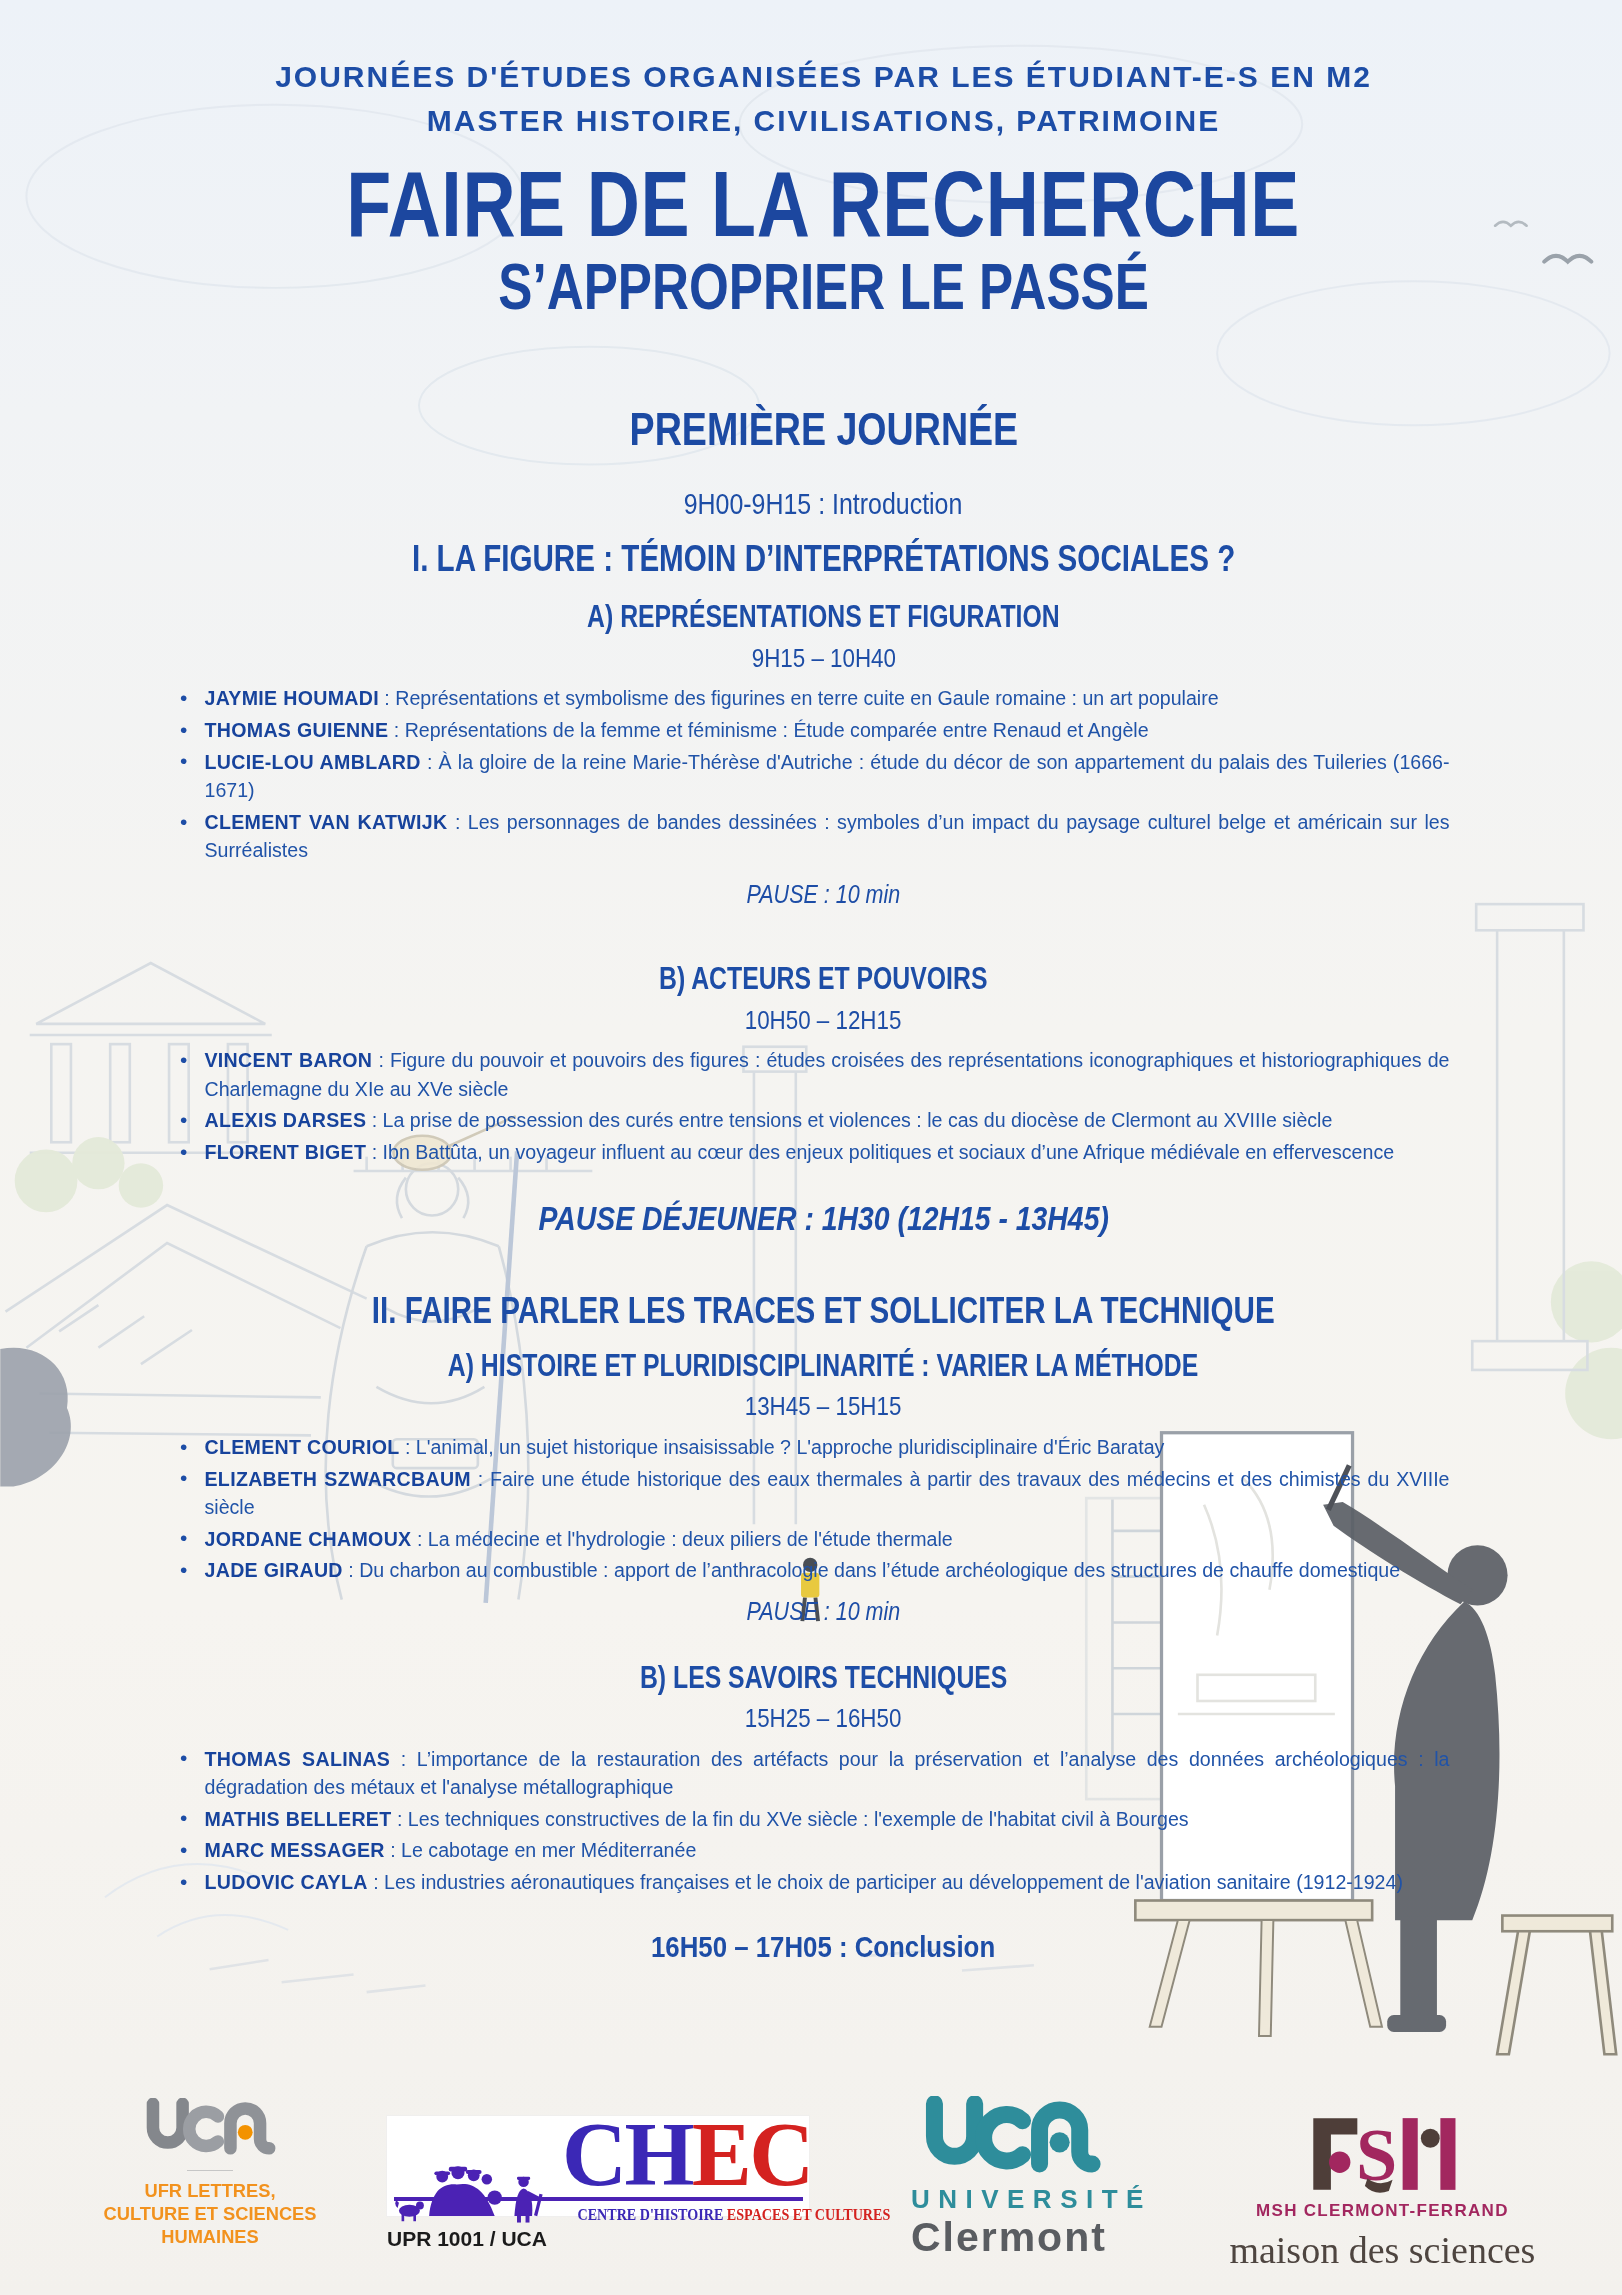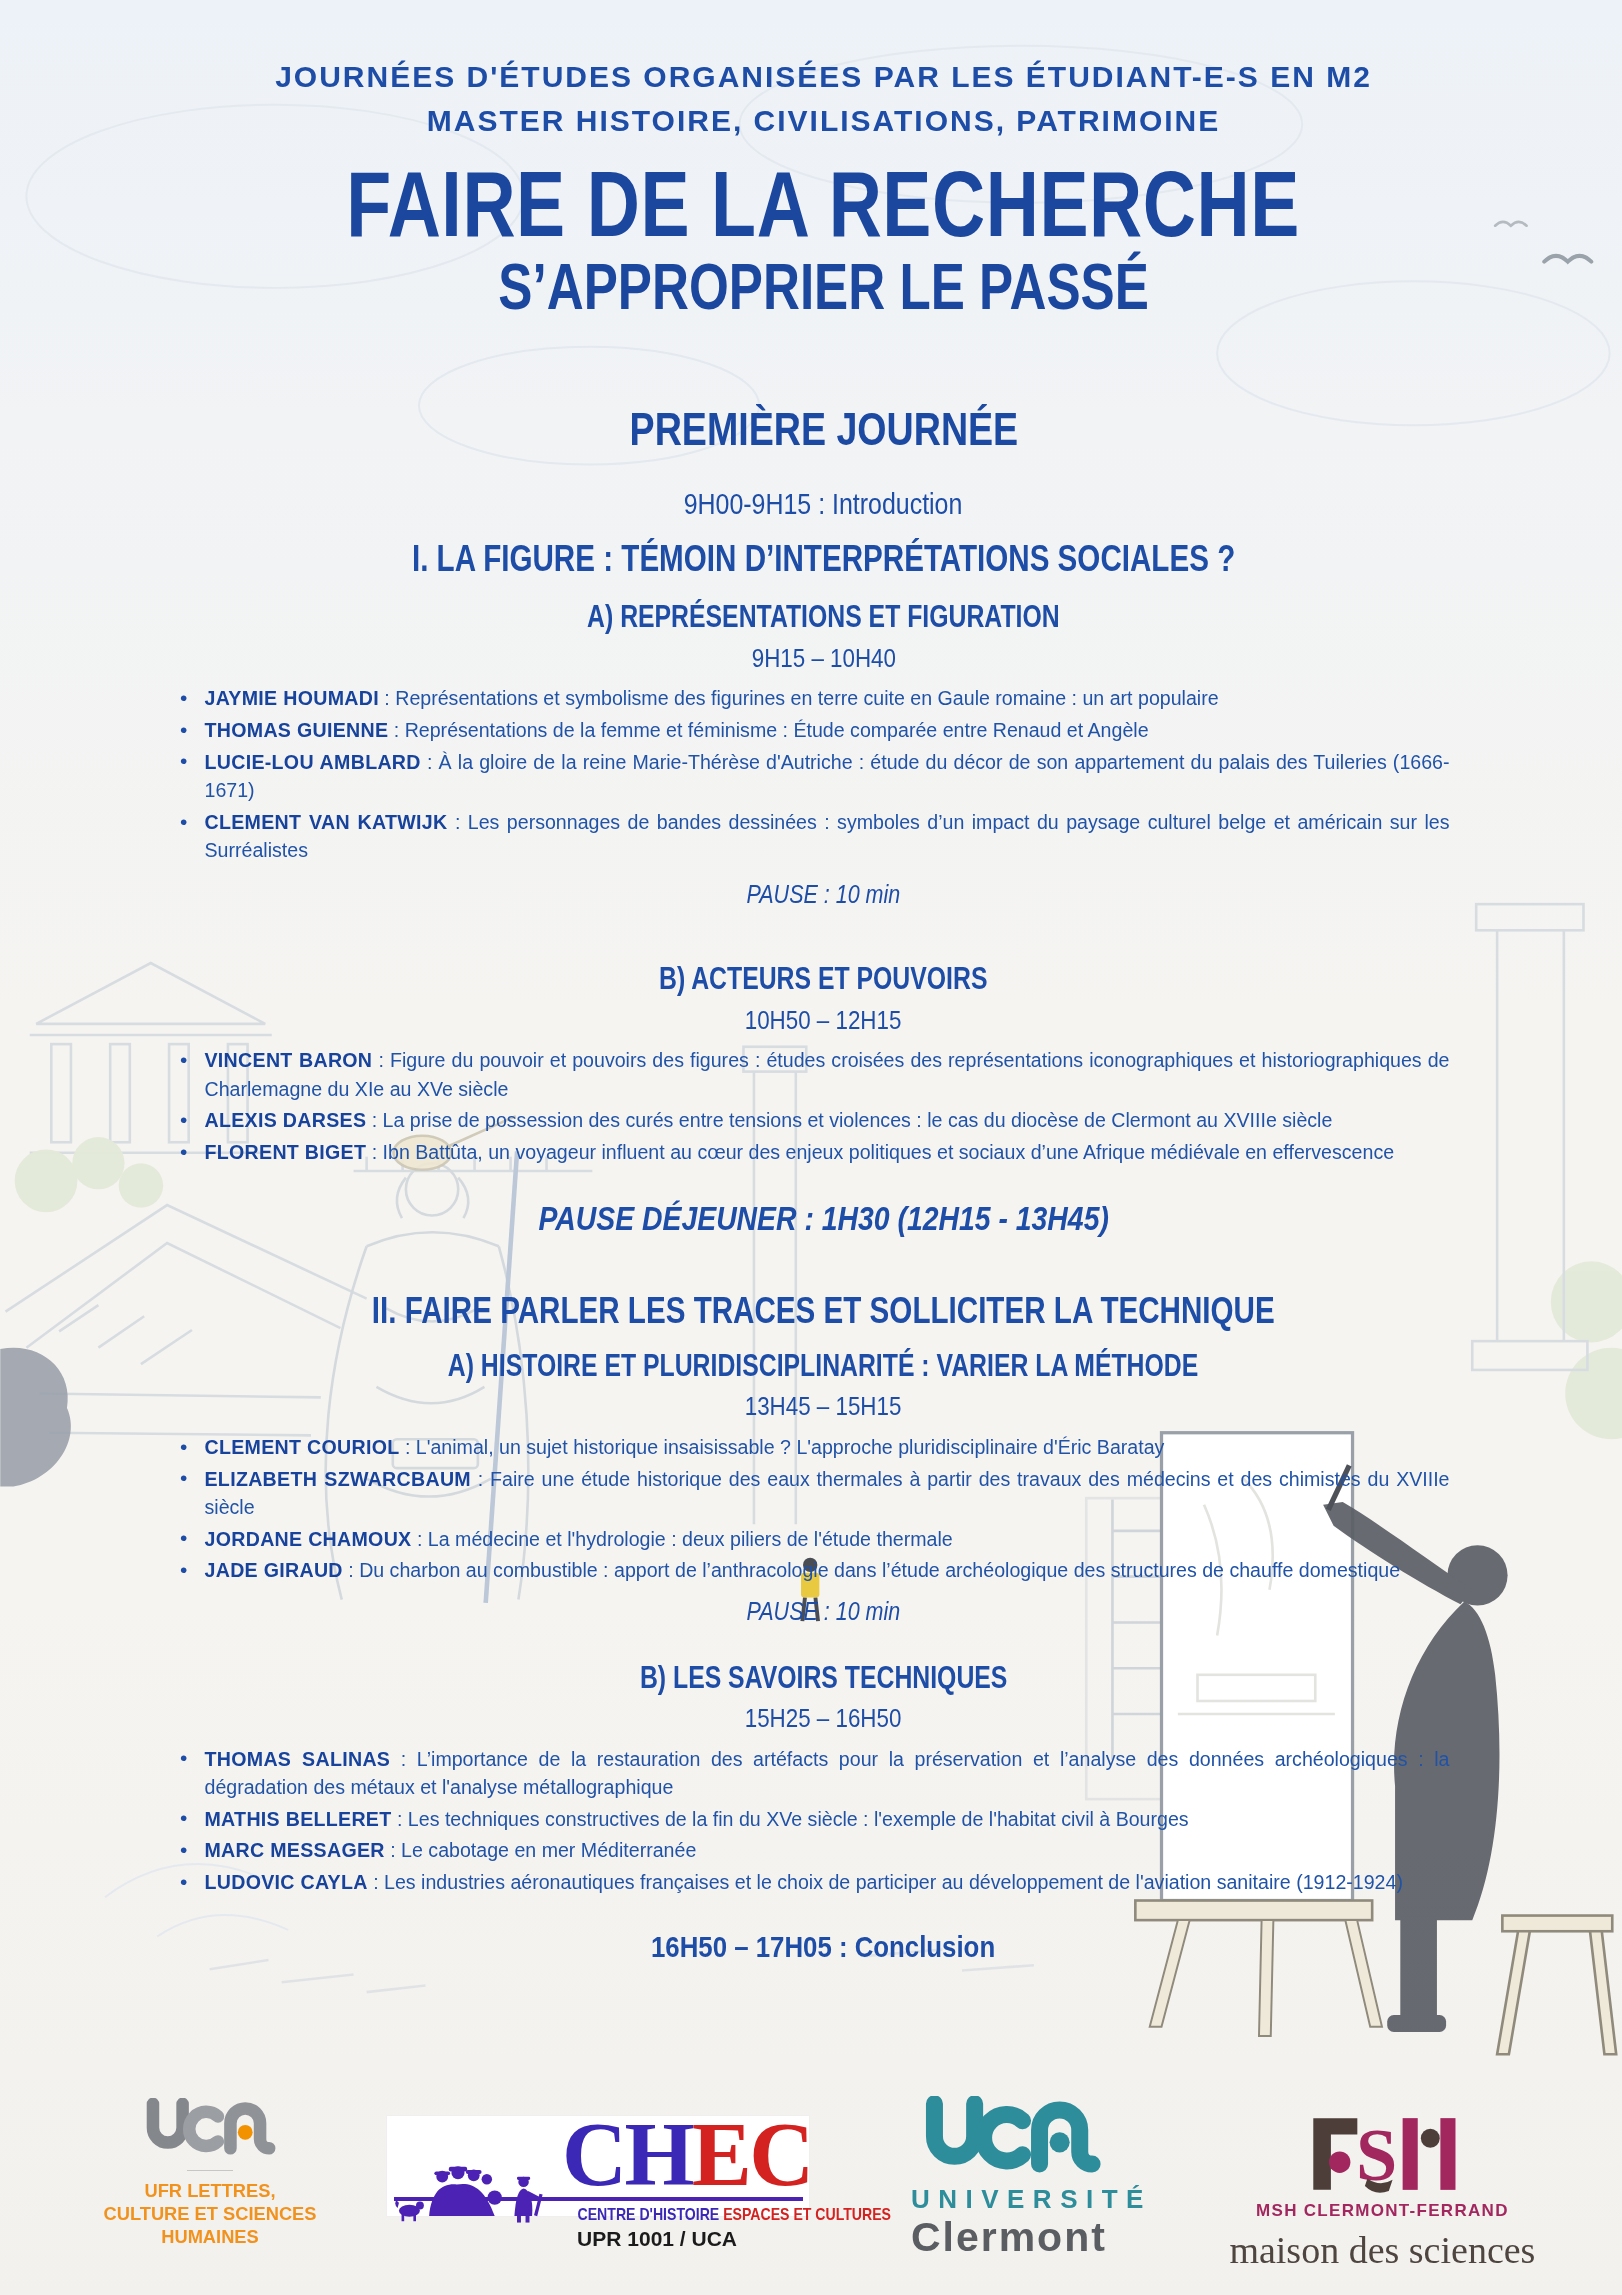"CENTRE D'HISTOIRE ESPACES ET CULTURES" .chec-tag { font-family: none -> Liberation Serif, serif }
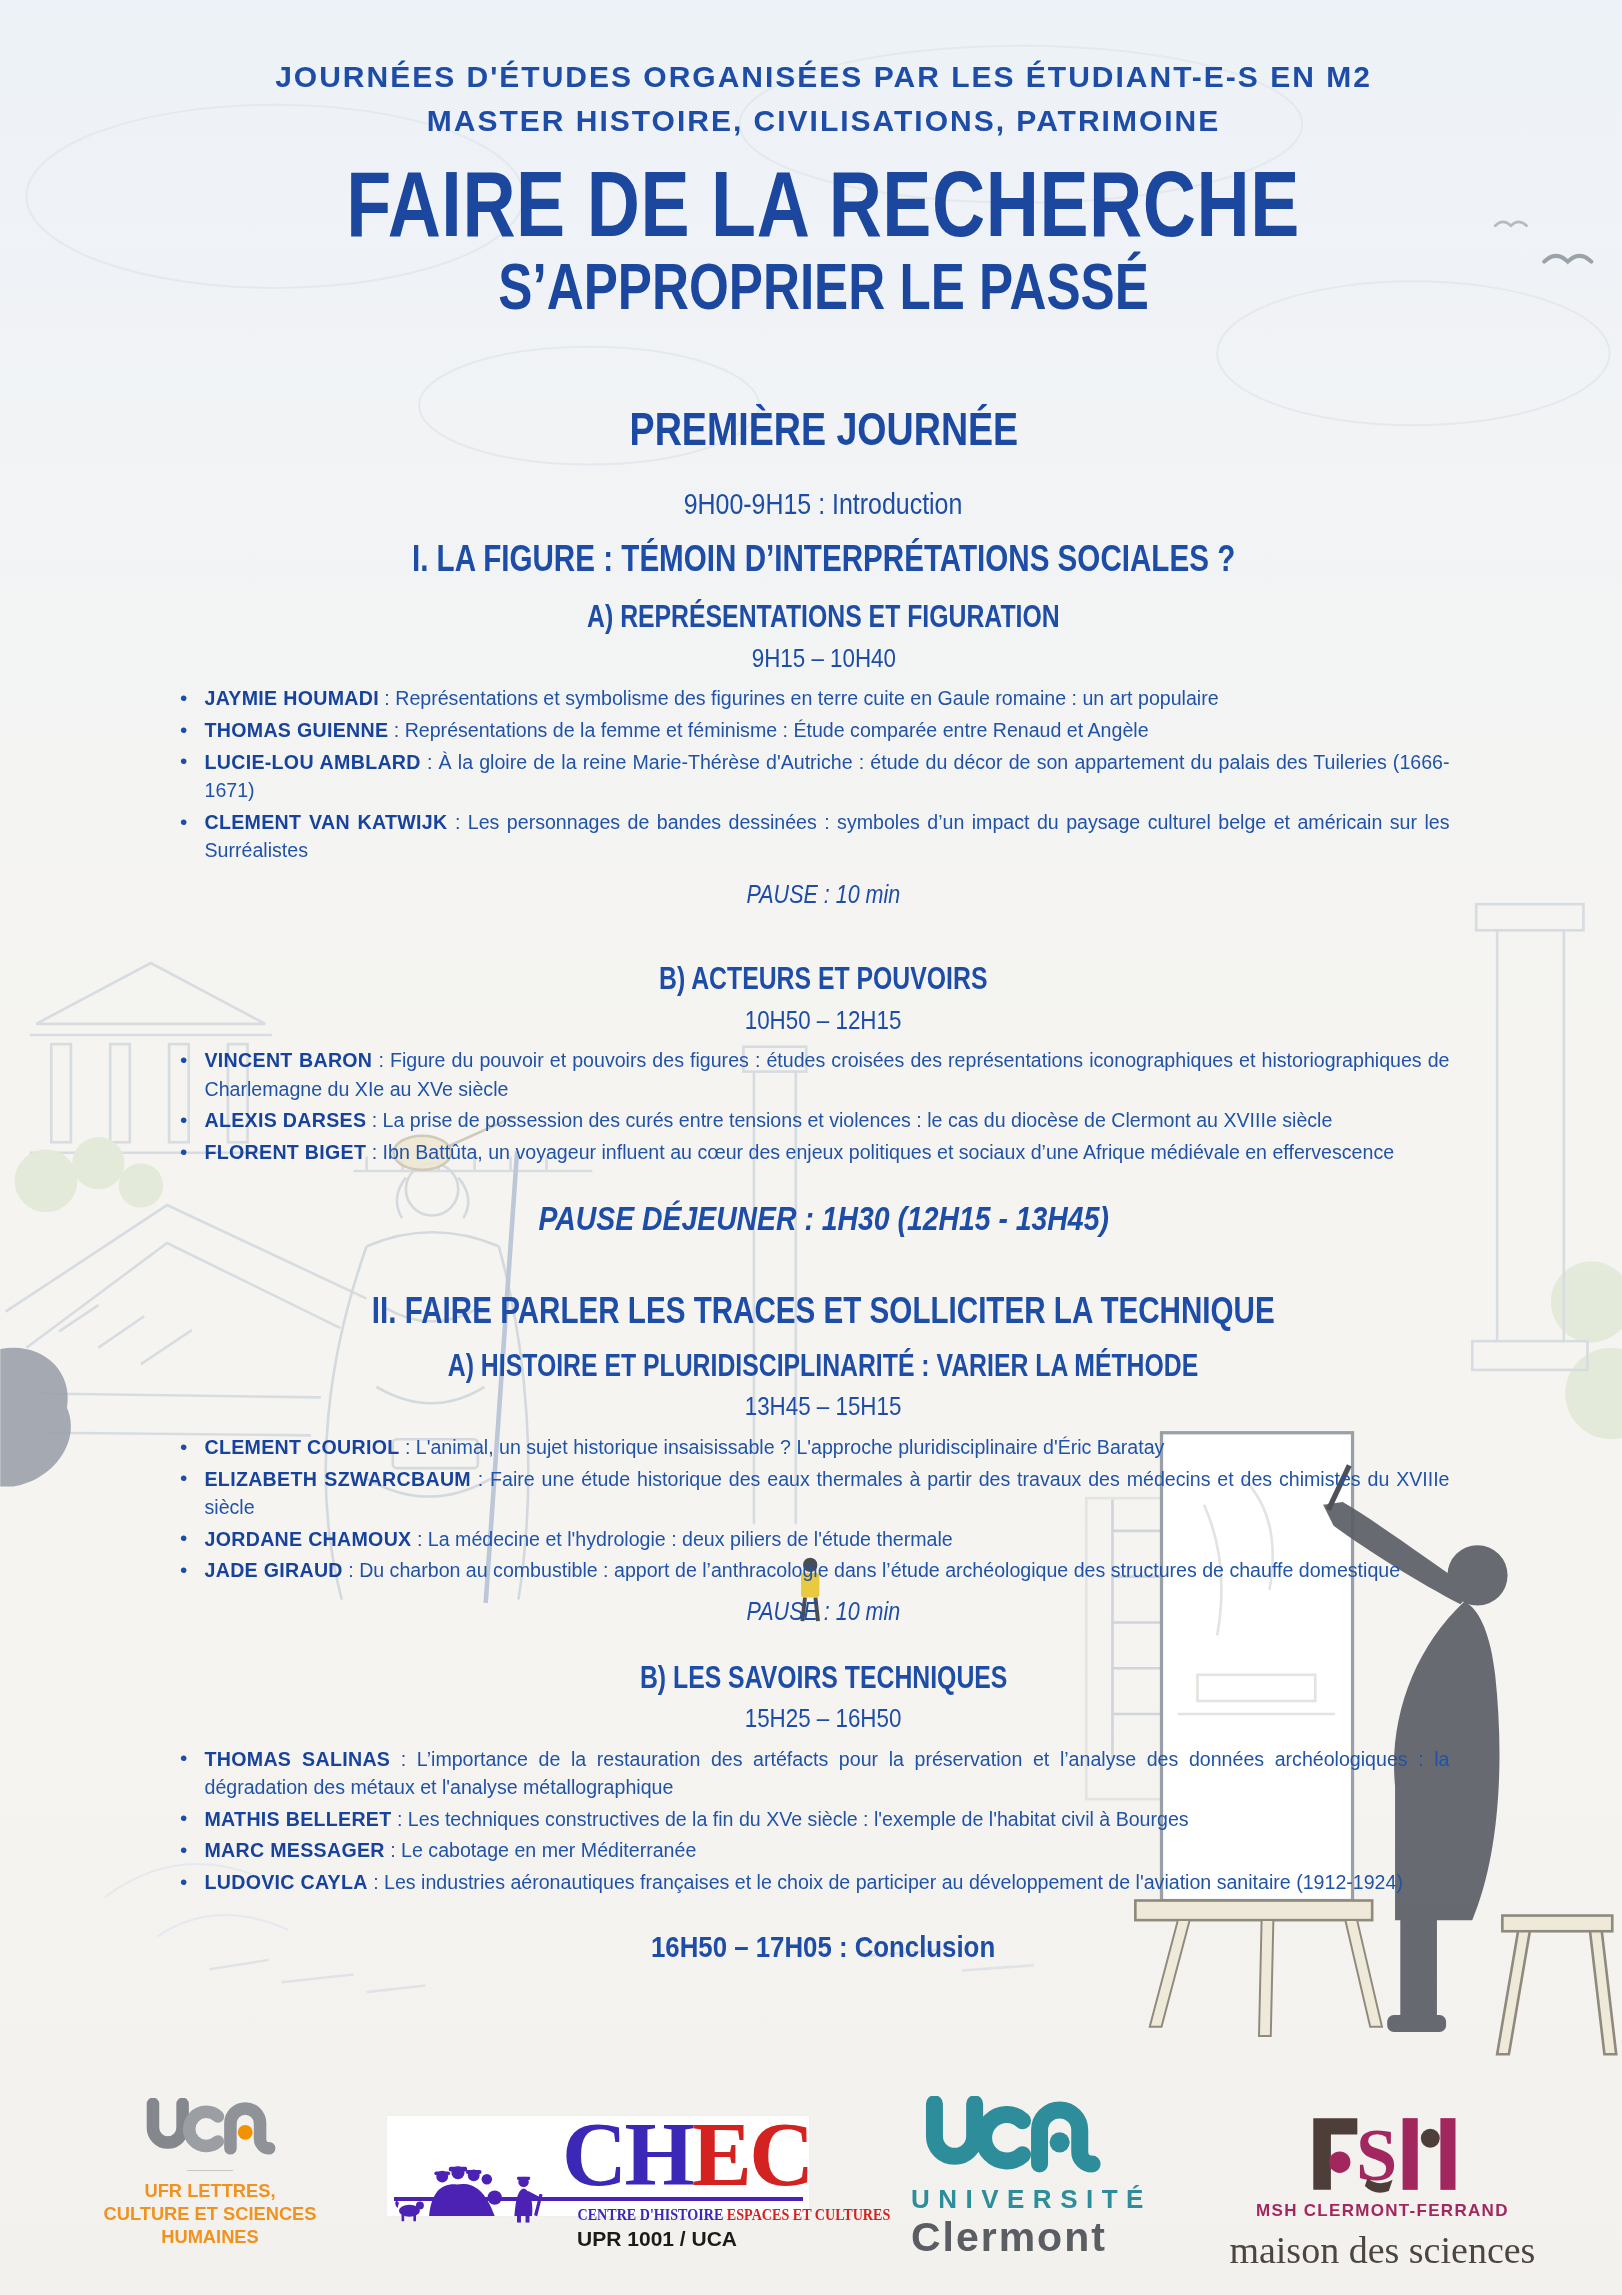"UPR 1001 / UCA" .chec-upr { text-align: right -> left }
